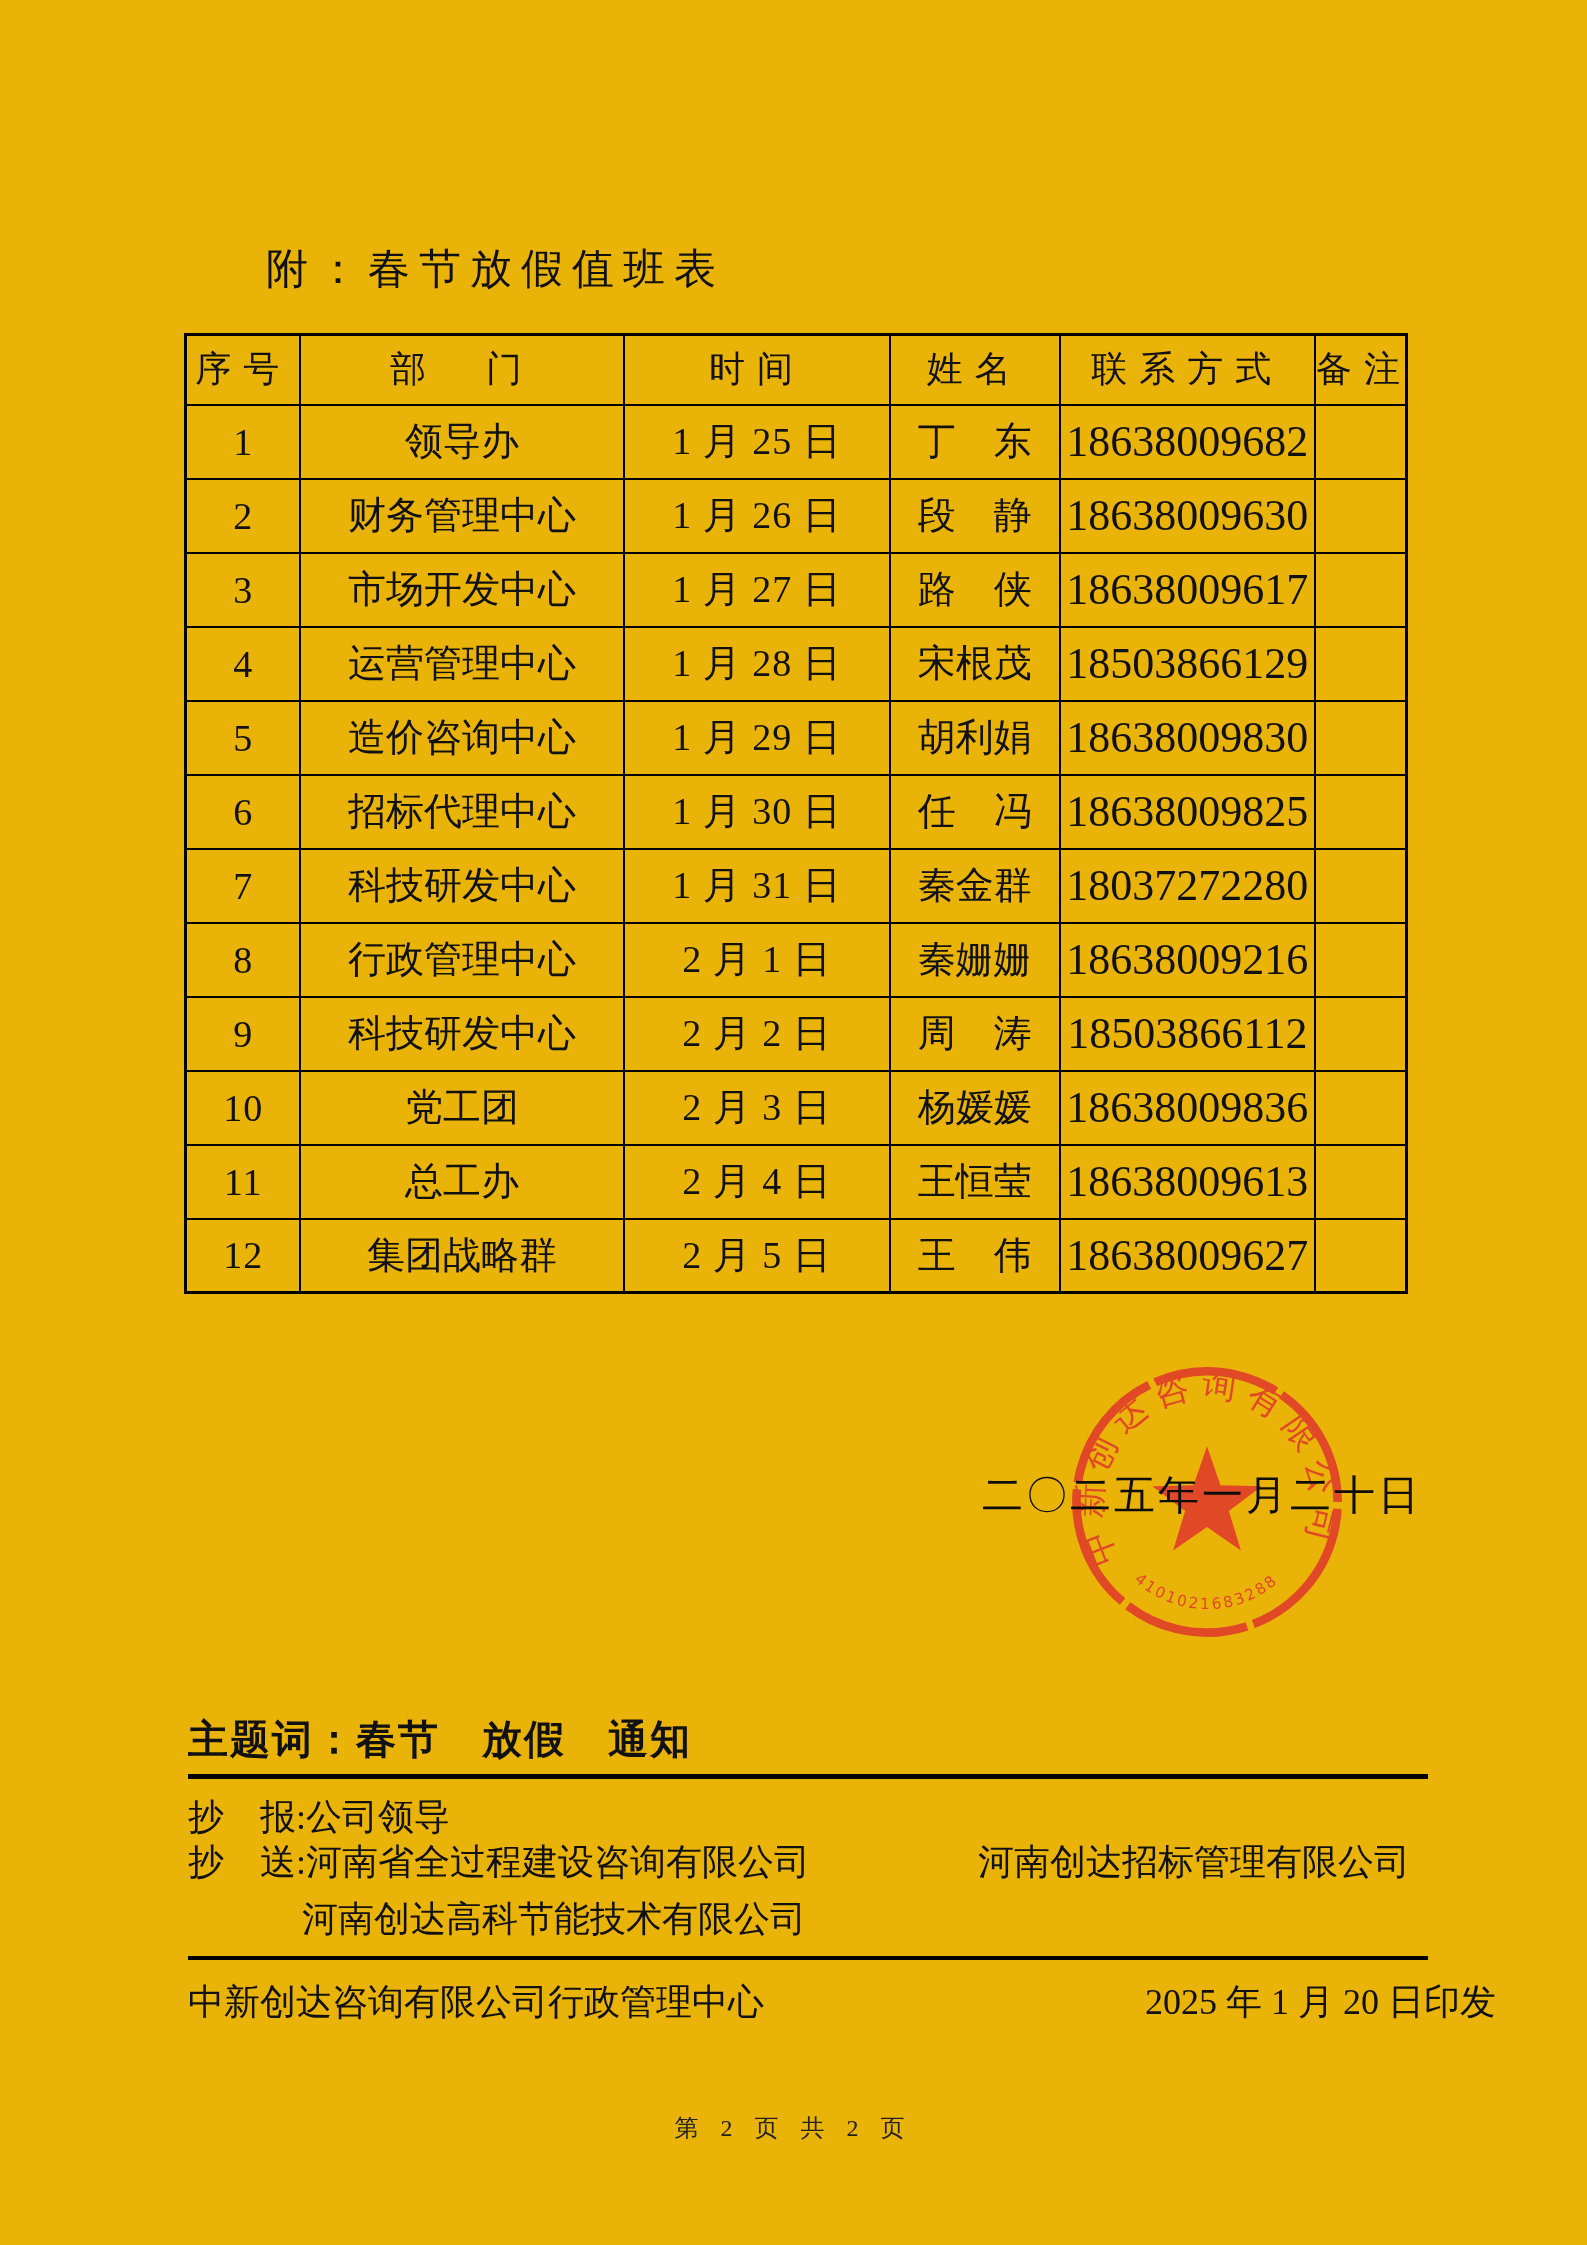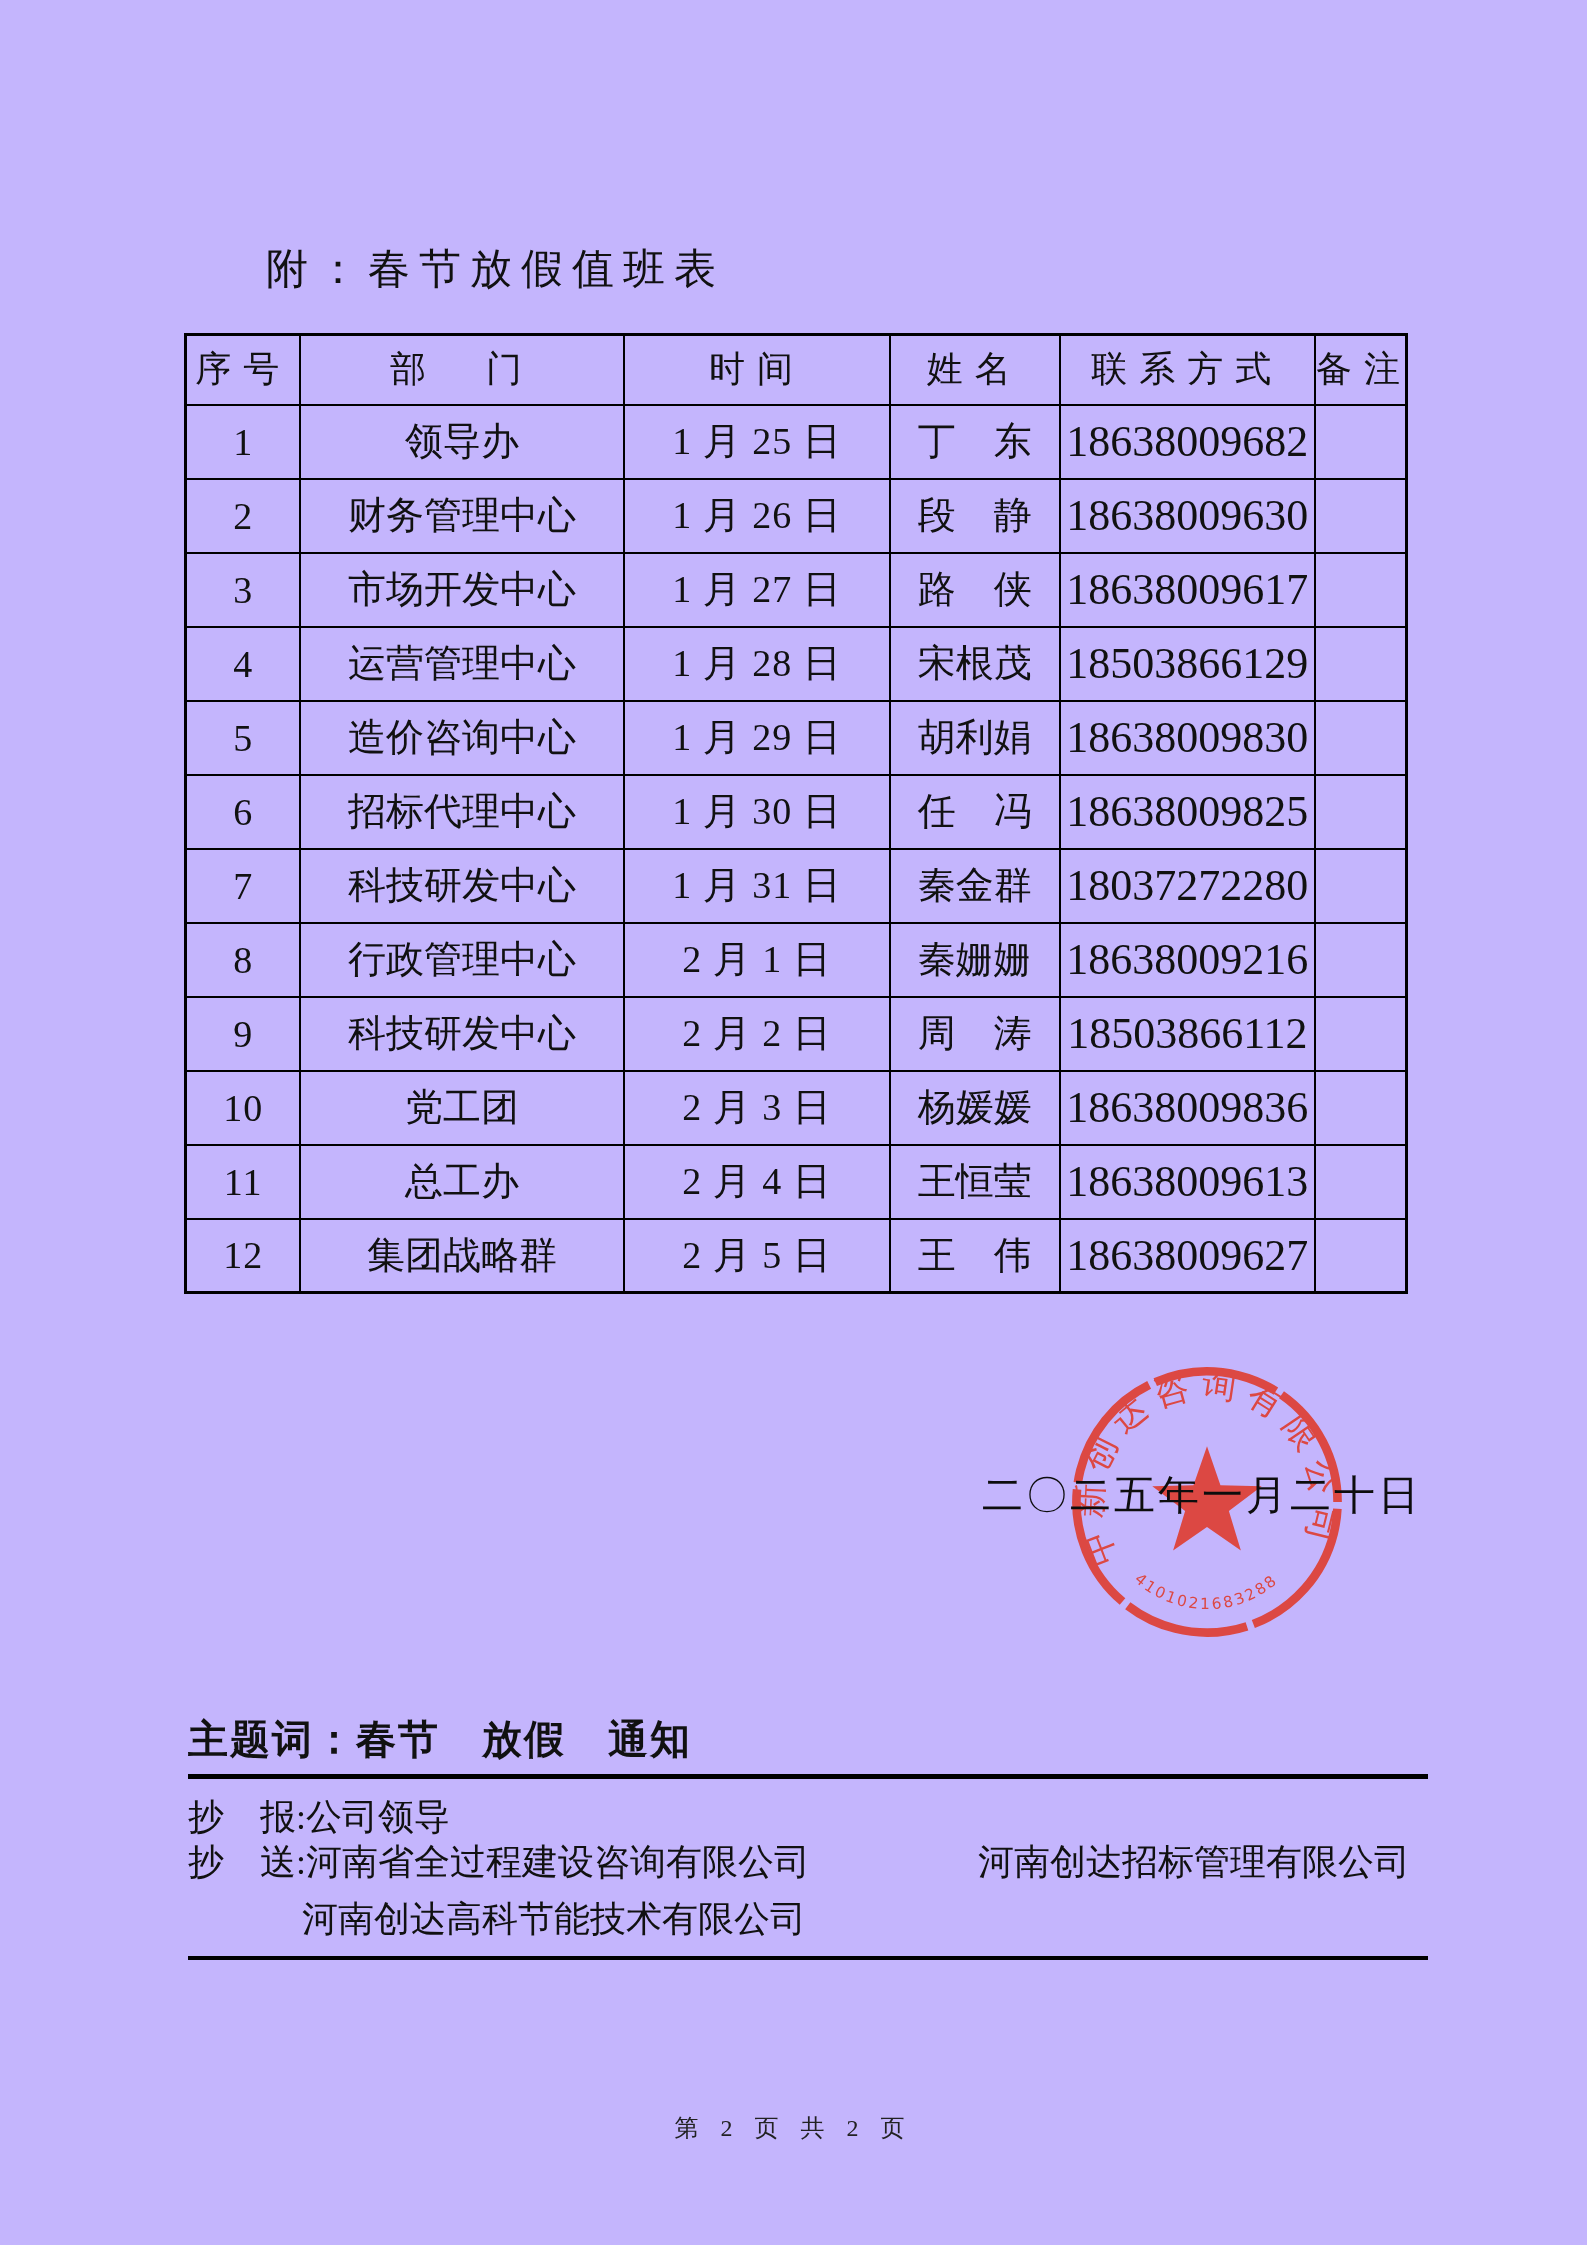"附：春节放假值班表" .page { background: #c4b5fd -> #eab308 }
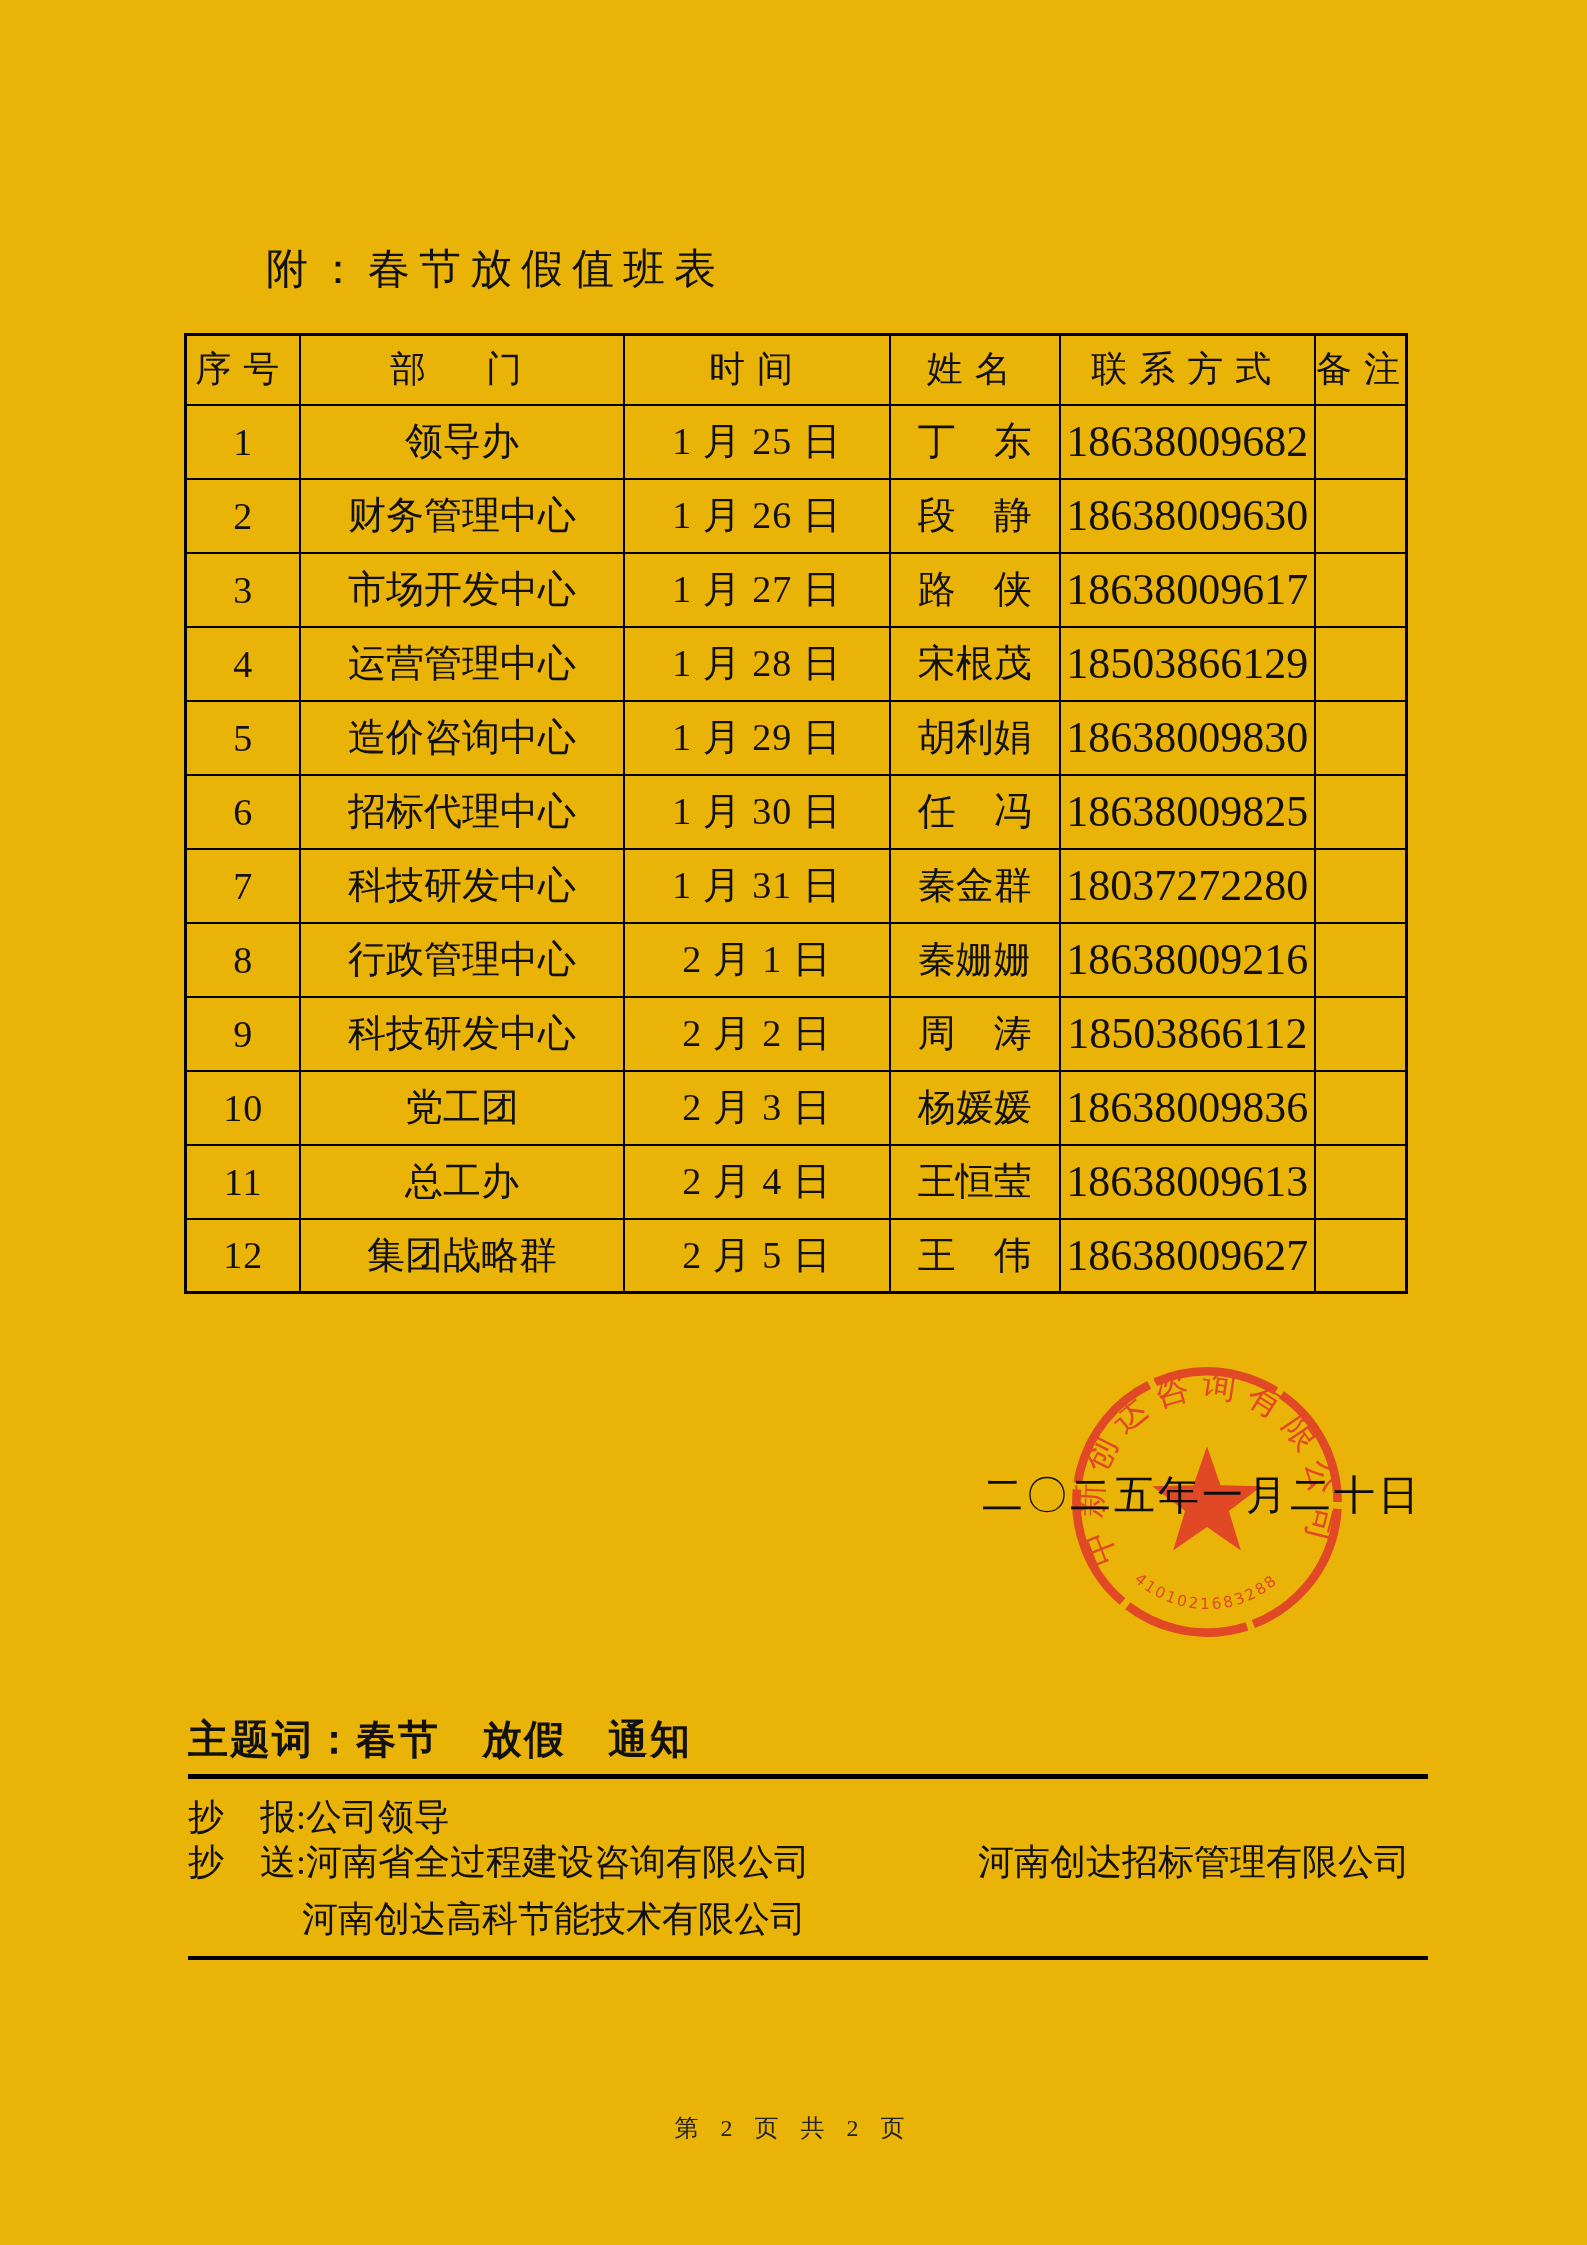"中新创达咨询有限公司行政管理中心" div.issuer-row { html: none -> <div> <span>中新创达咨询有限公司行政管理中心</span> <span>2025 年 1 月 20 日印发</span> </div> }
